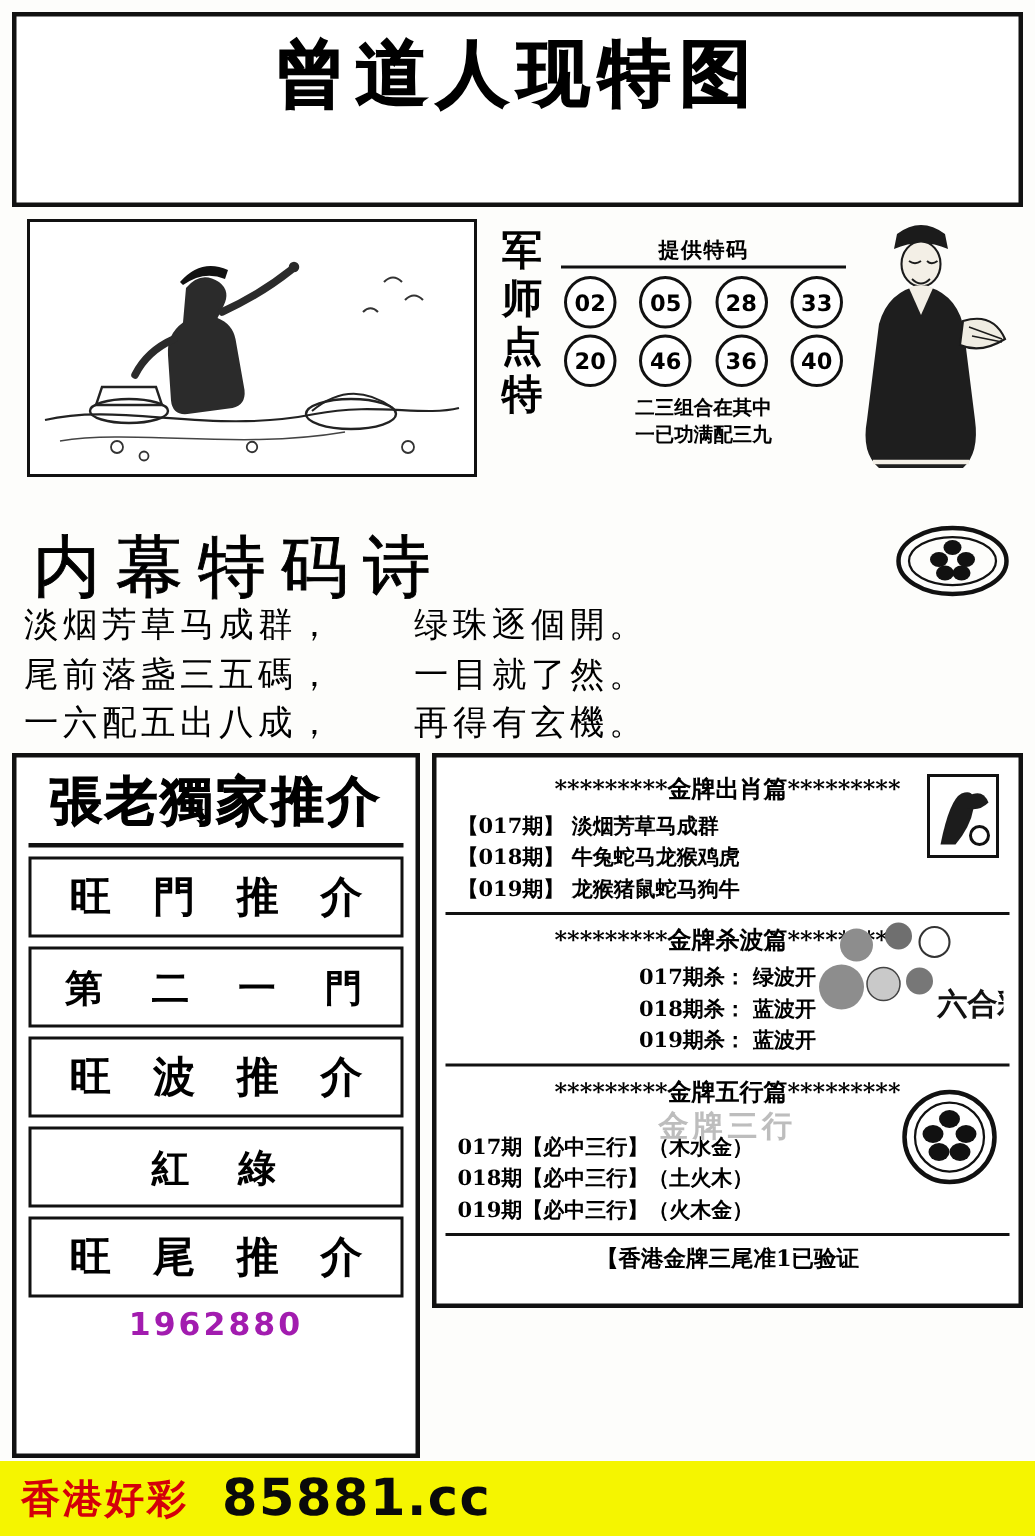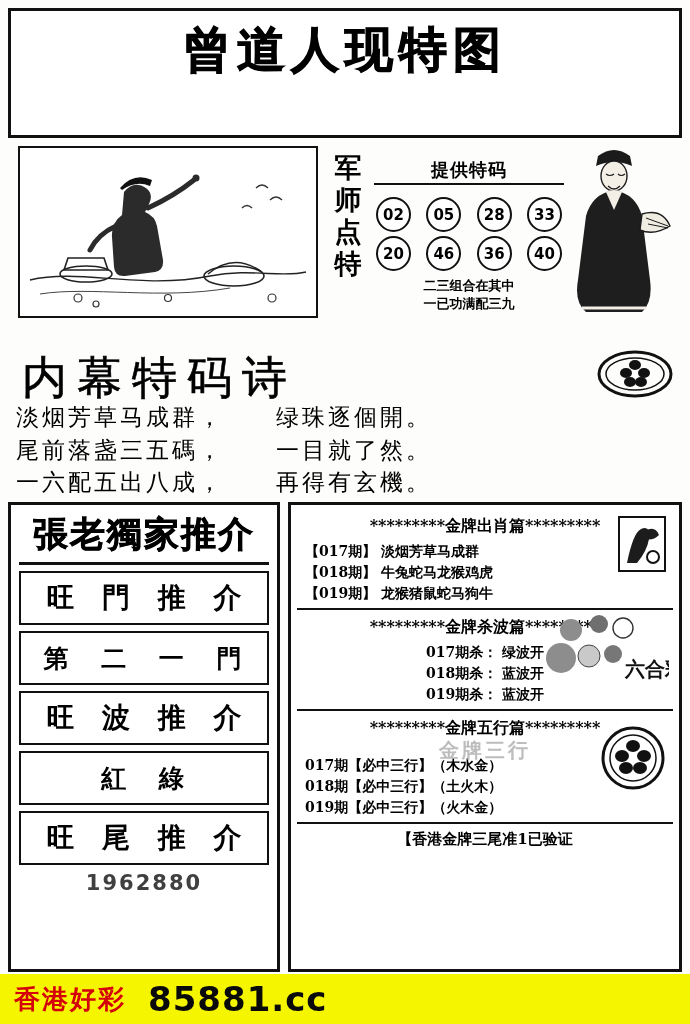"提供特码" .code-caption { font-size: 18px -> 14px; margin-bottom: 12px -> 5px }
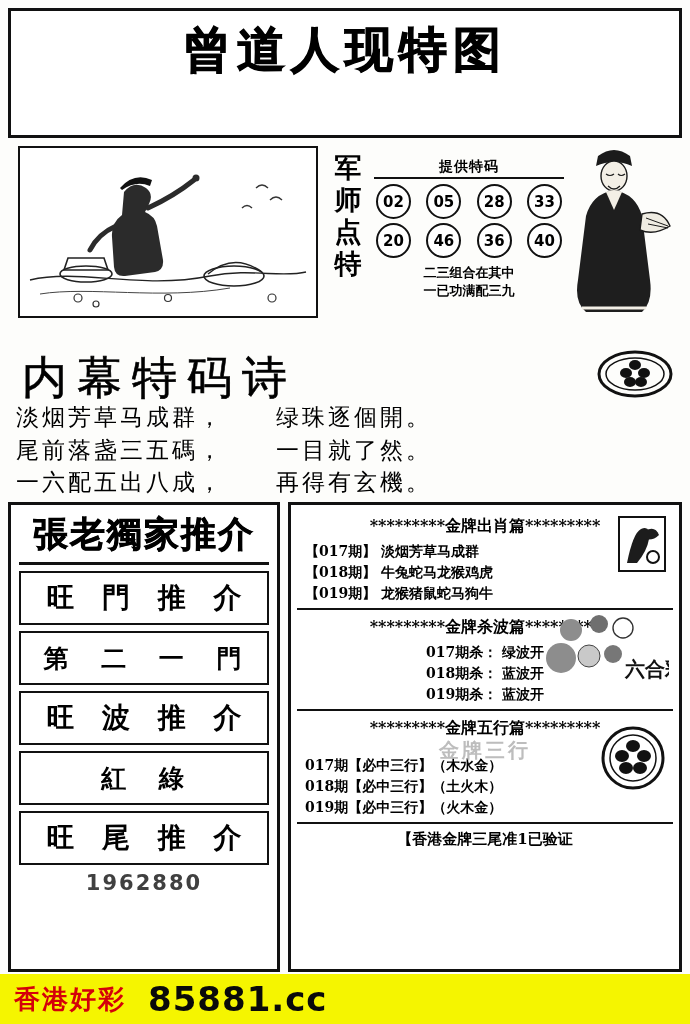"*********金牌出肖篇*********" .right-panel { height: 470px -> 370px }
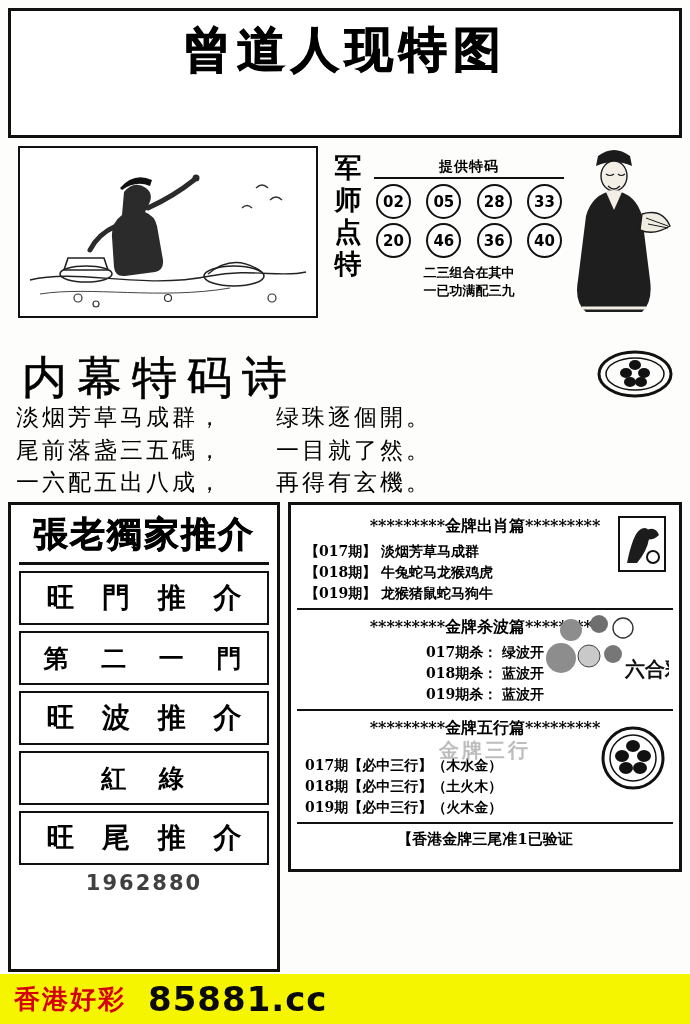"1962880" .lp-serial { color: #404040 -> #a21caf }
